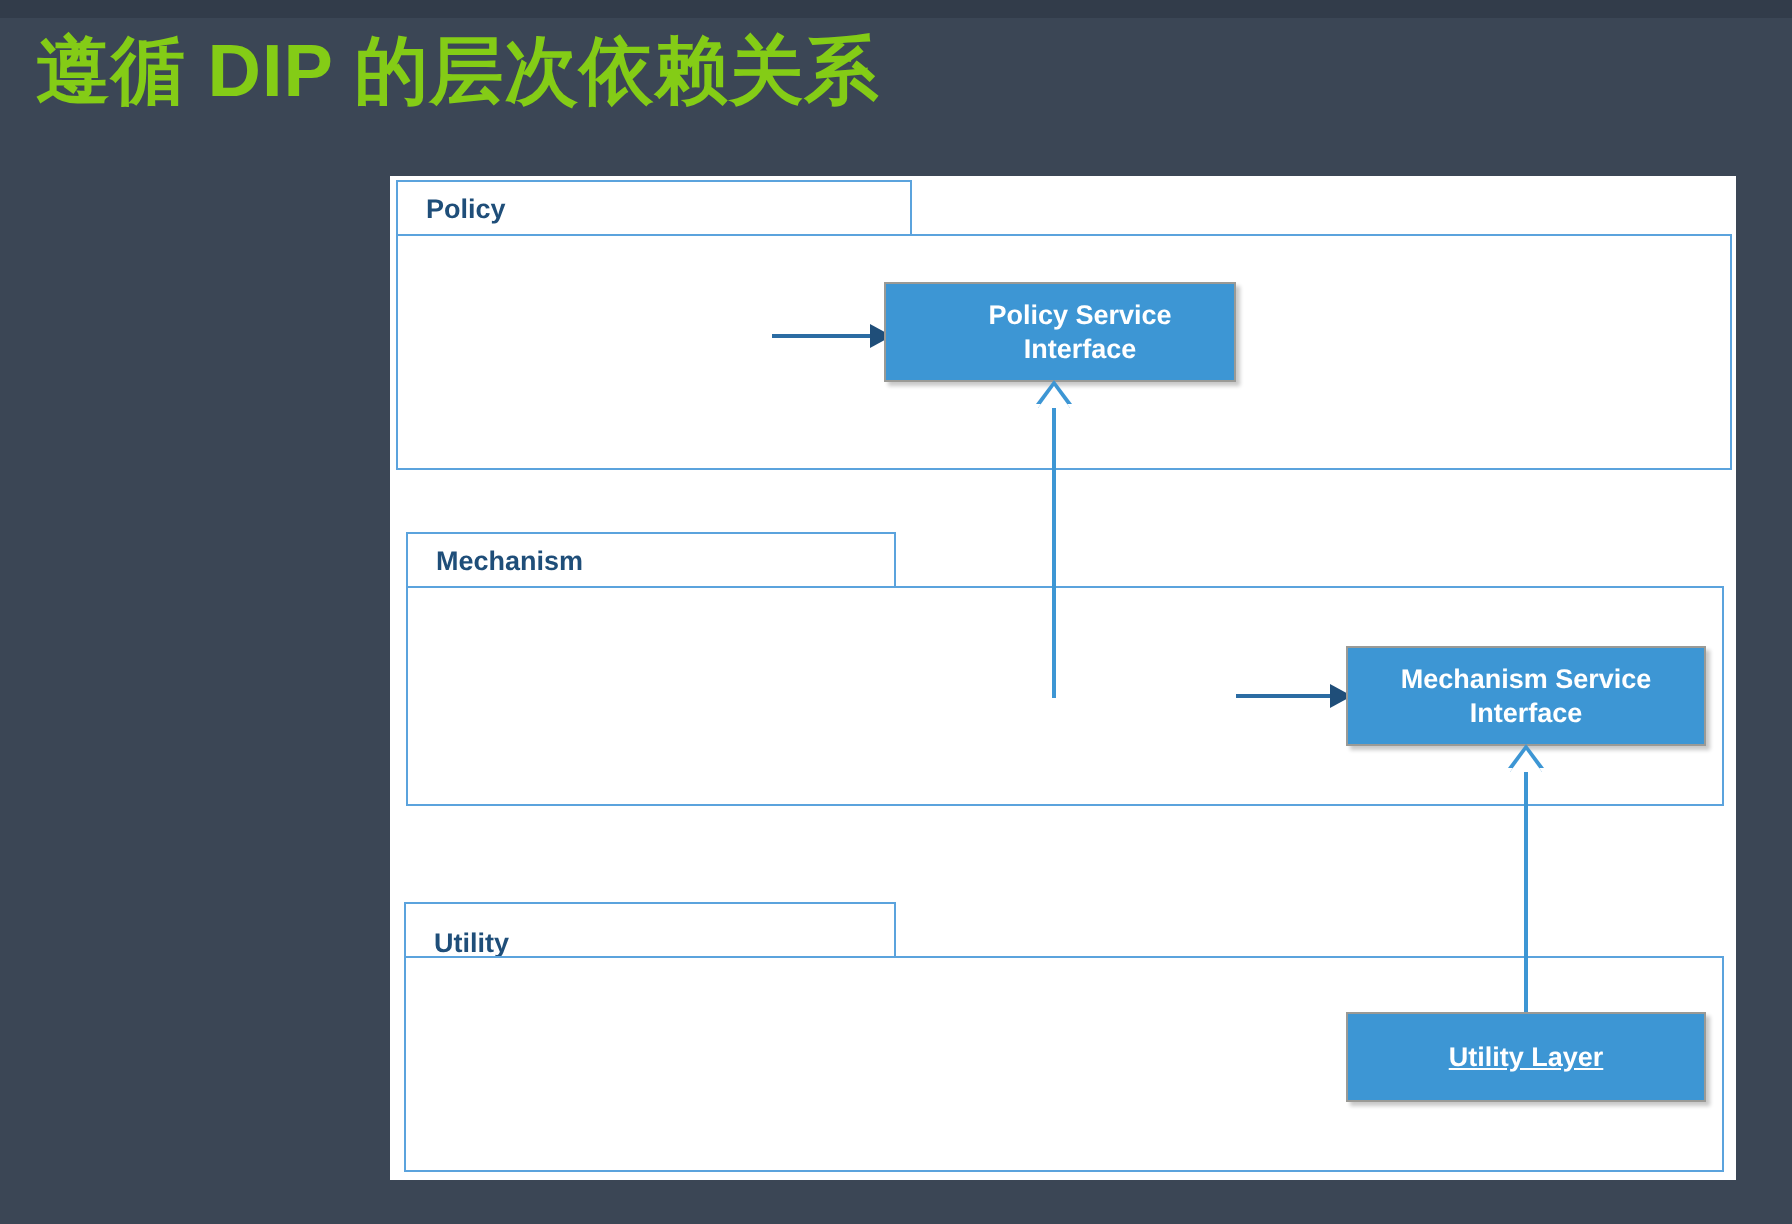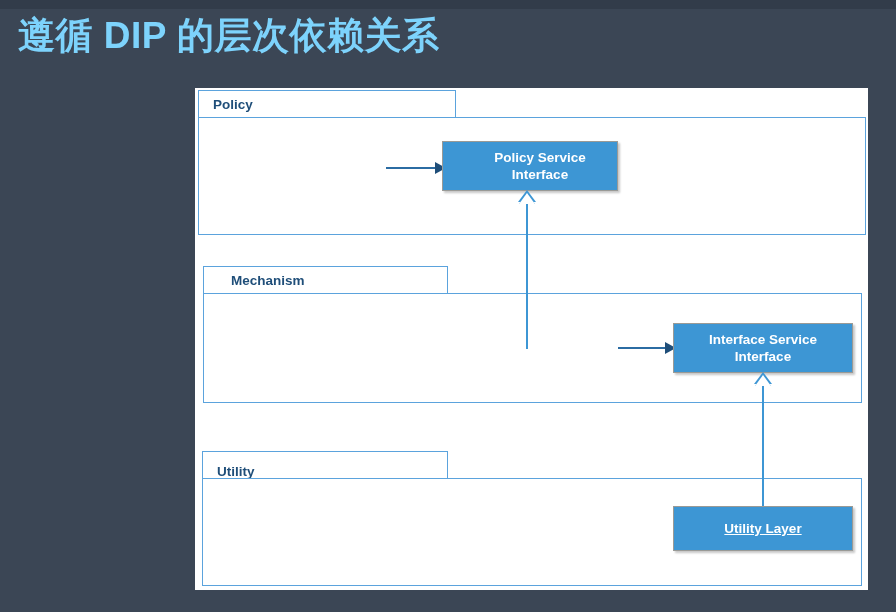"遵循 DIP 的层次依赖关系" #slide-title { color: #7dd3fc -> #84cc16 }
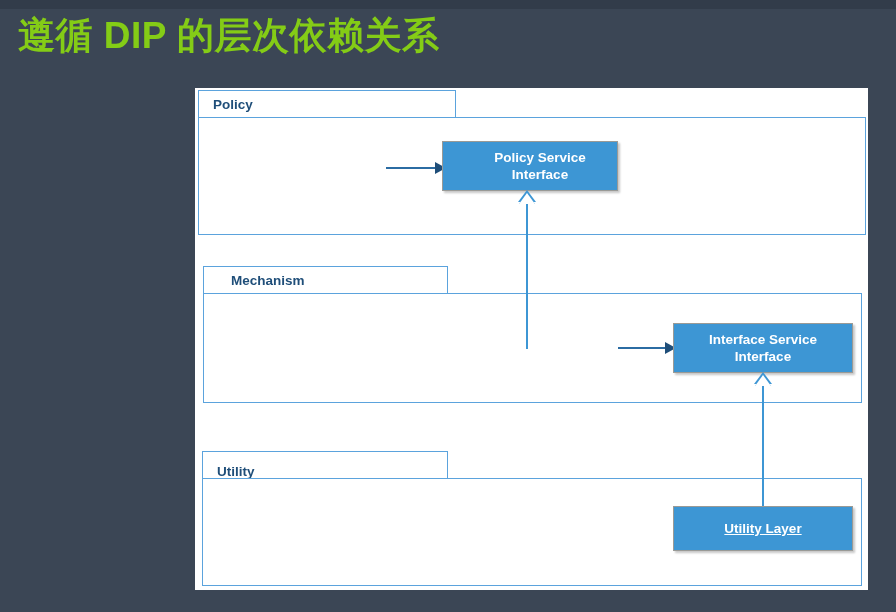"Mechanism" div.pkg-tab { padding-left: 13px -> none }
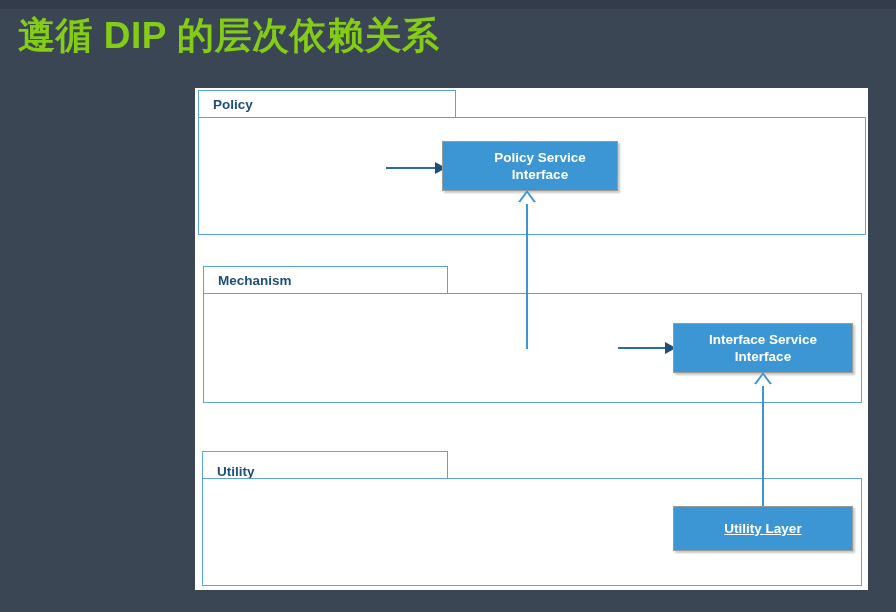"Interface Service" span { text: Interface -> Mechanism }
